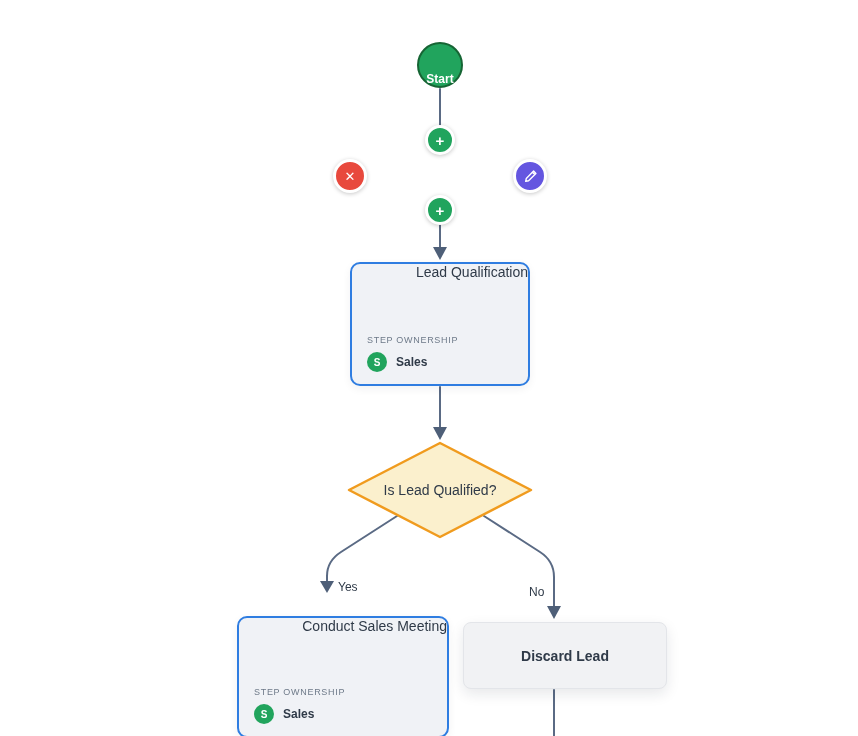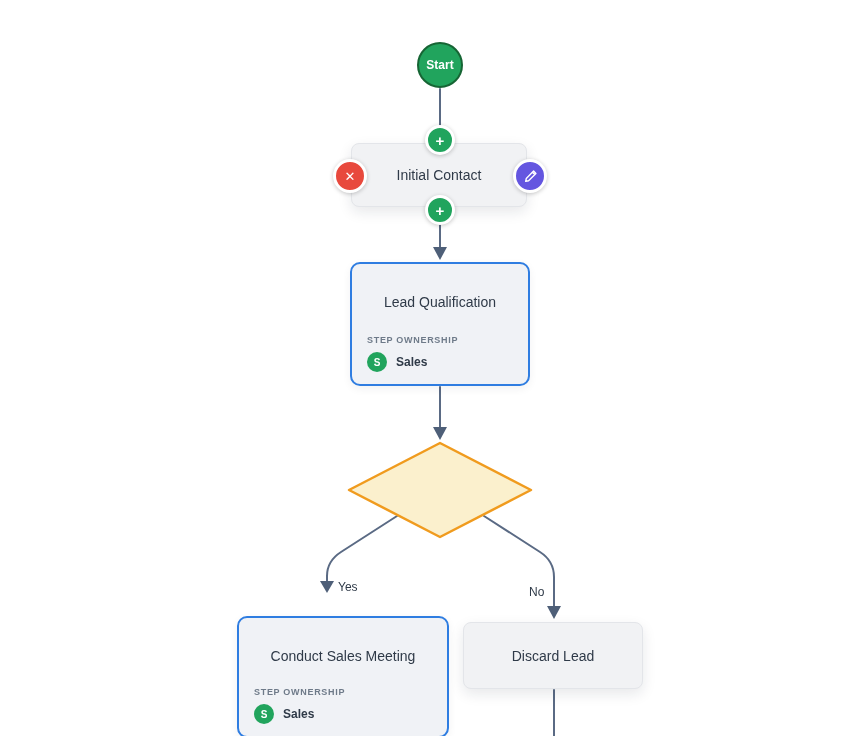"Start" .start-node { align-items: center -> flex-end }
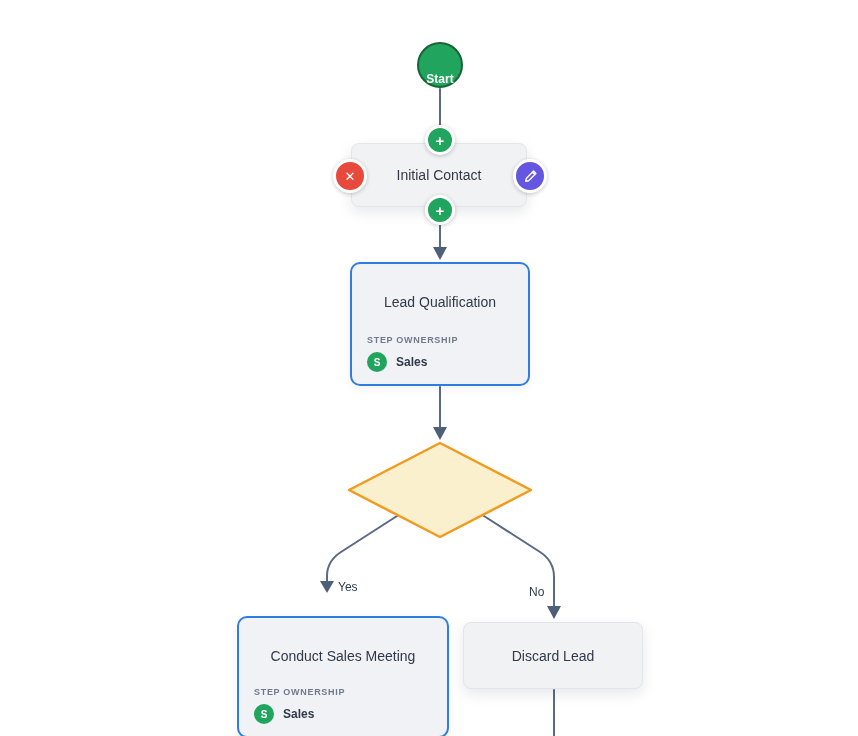"Initial Contact" div.node { html: <div> <span>Initial Contact</span> </div> -> none }
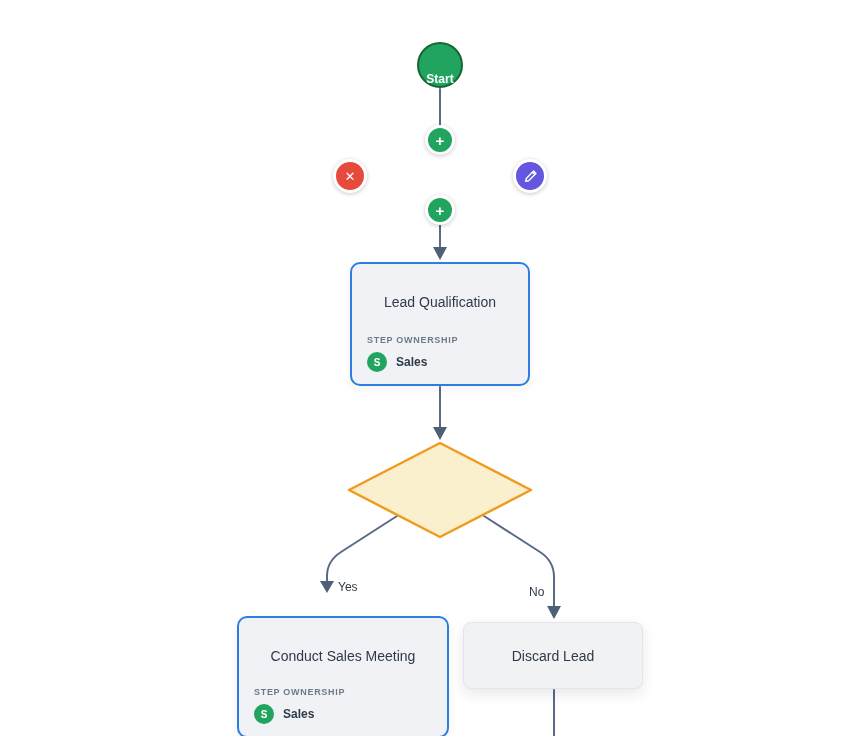"Lead Qualification" .card-blue .node-title { margin-top: 30px -> none; text-align: none -> right }
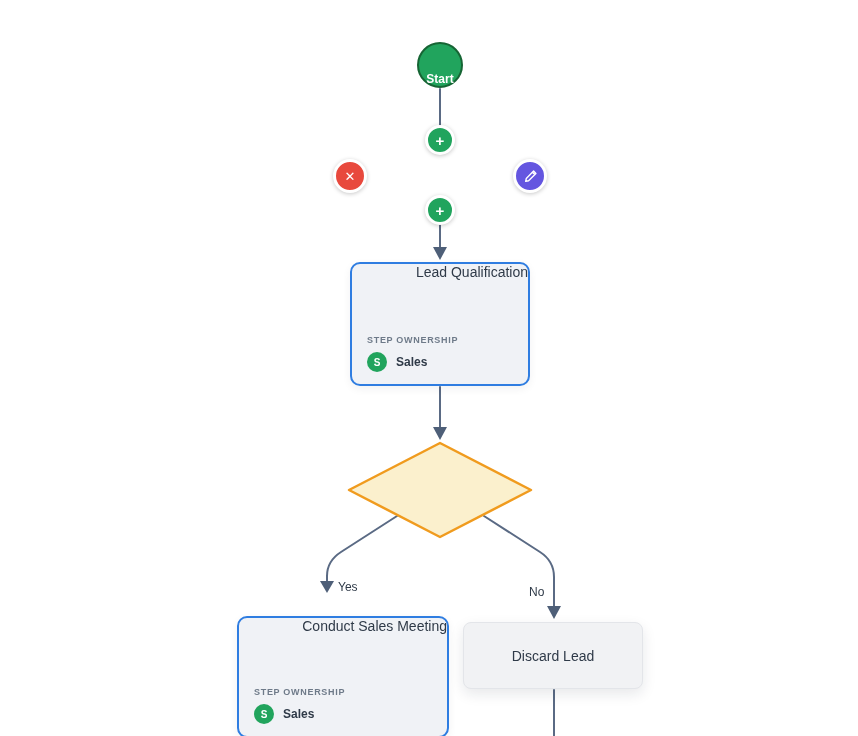"STEP OWNERSHIP" .ownership-label { font-weight: 700 -> 400 }
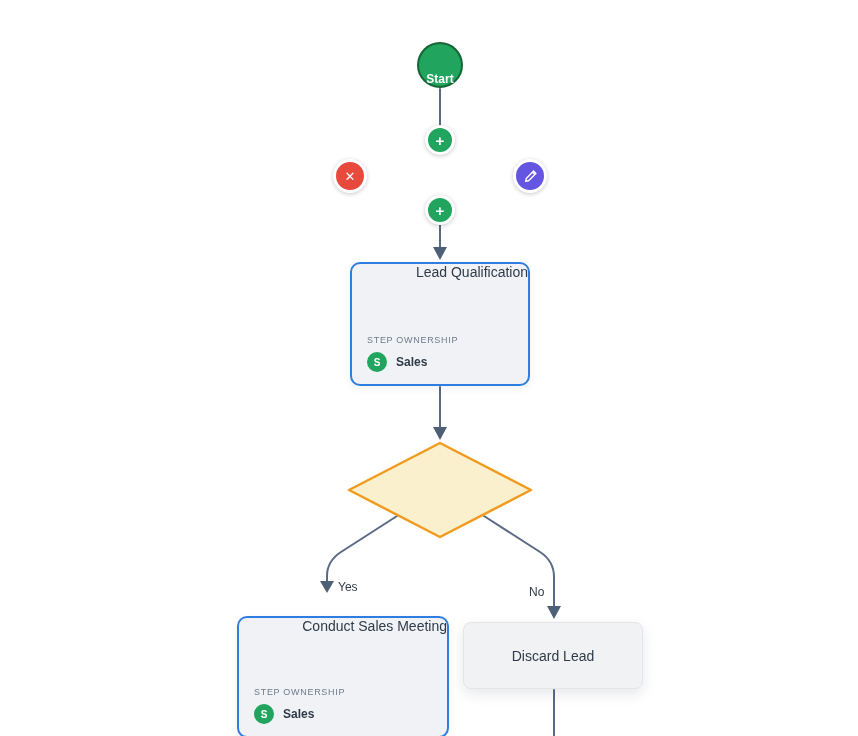"Is Lead Qualified?" div.decision-label { html: none -> <div> <span>Is Lead Qualified?</span> </div> }
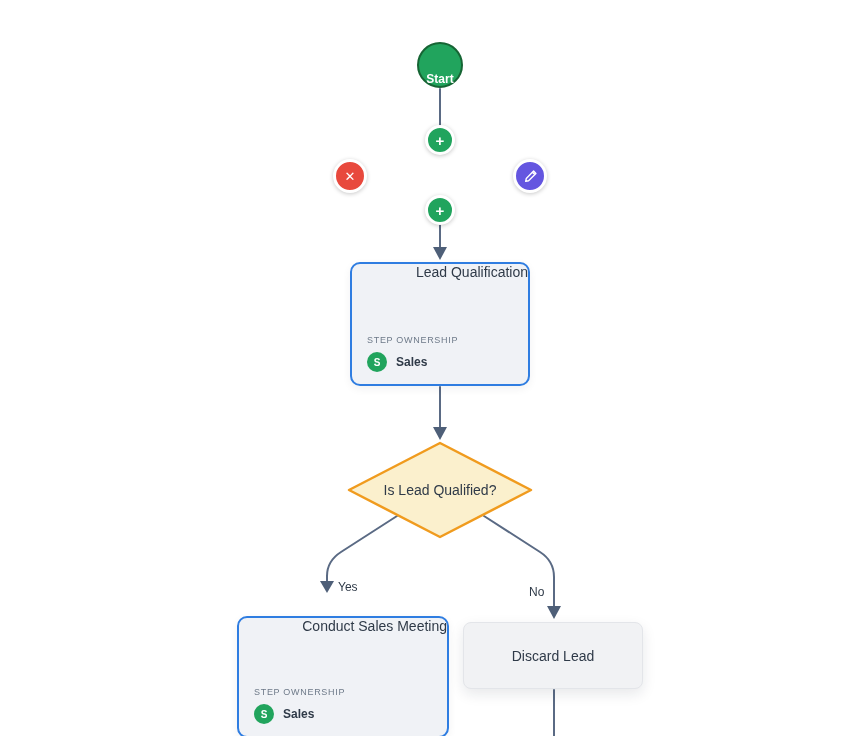"Discard Lead" div.node { font-weight: none -> bold; width: 180px -> 204px }
